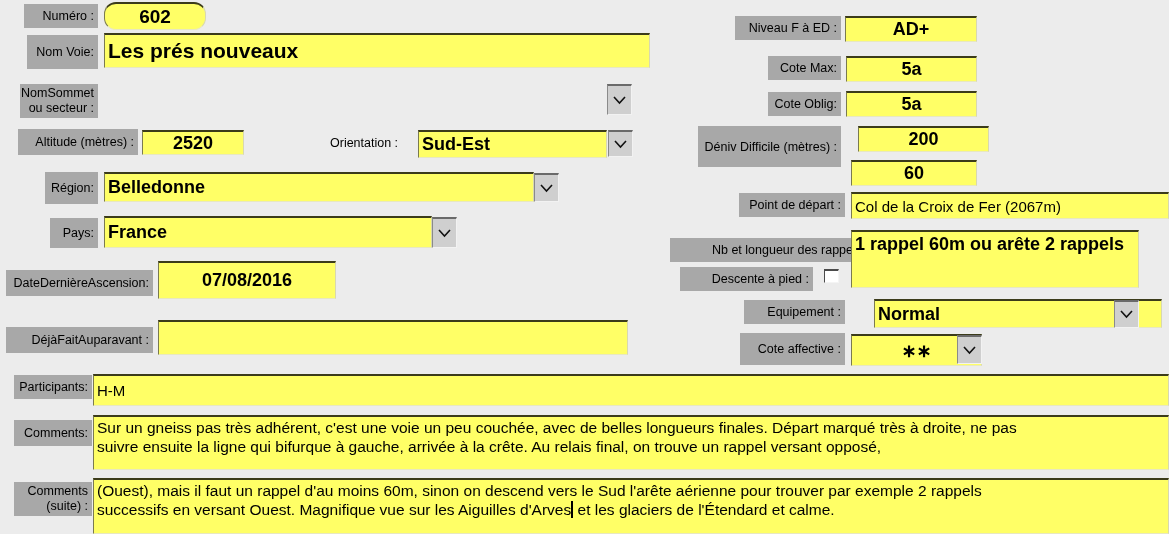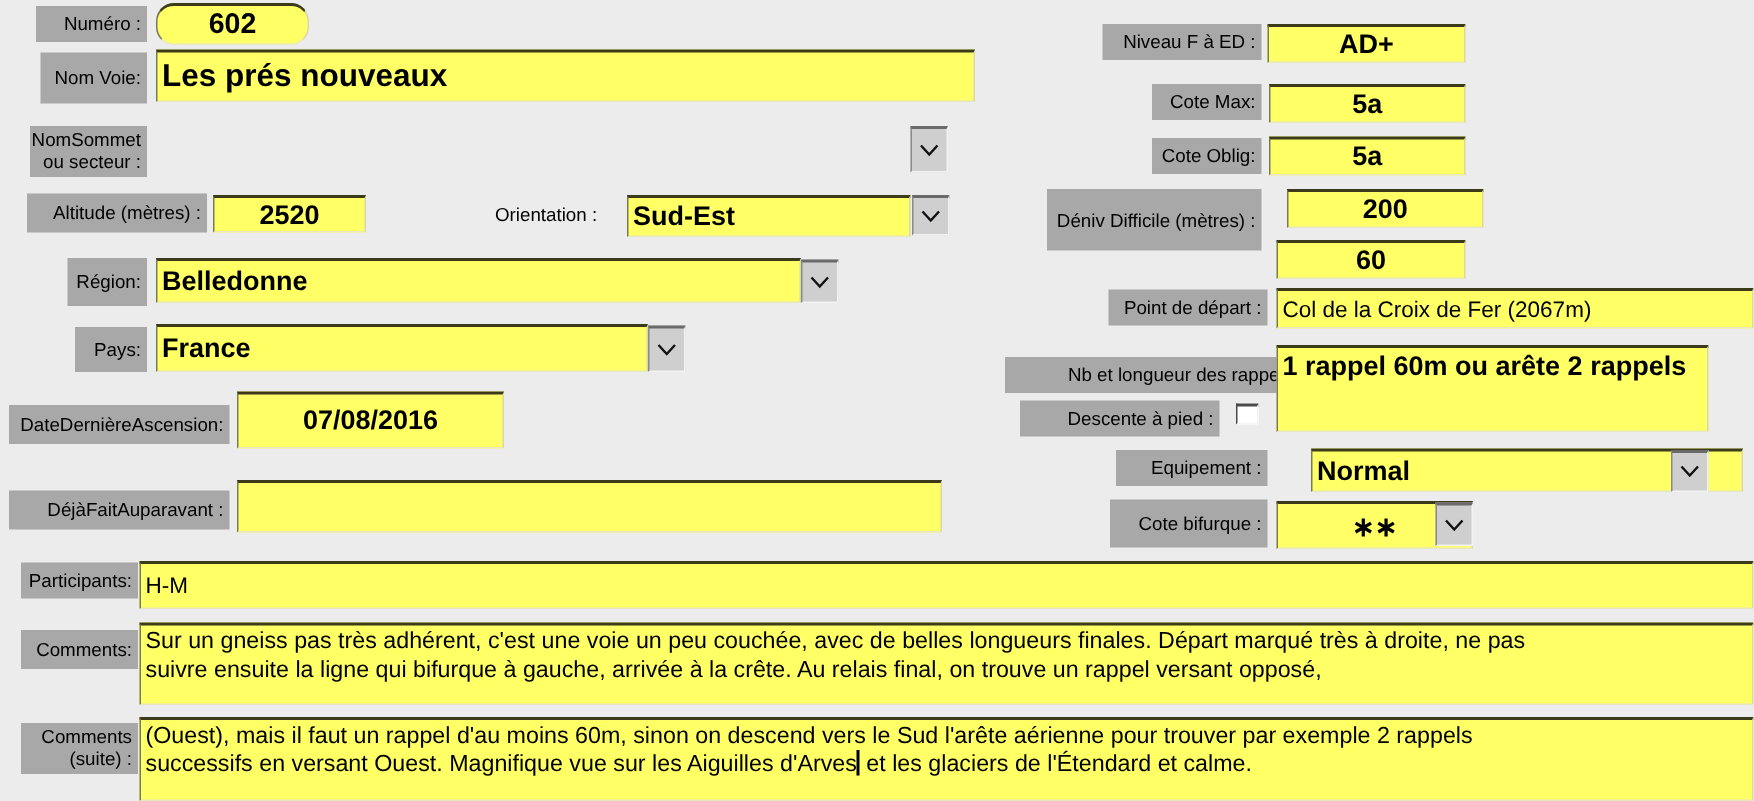"Cote bifurque :" div.lbl { text: bifurque -> affective }
